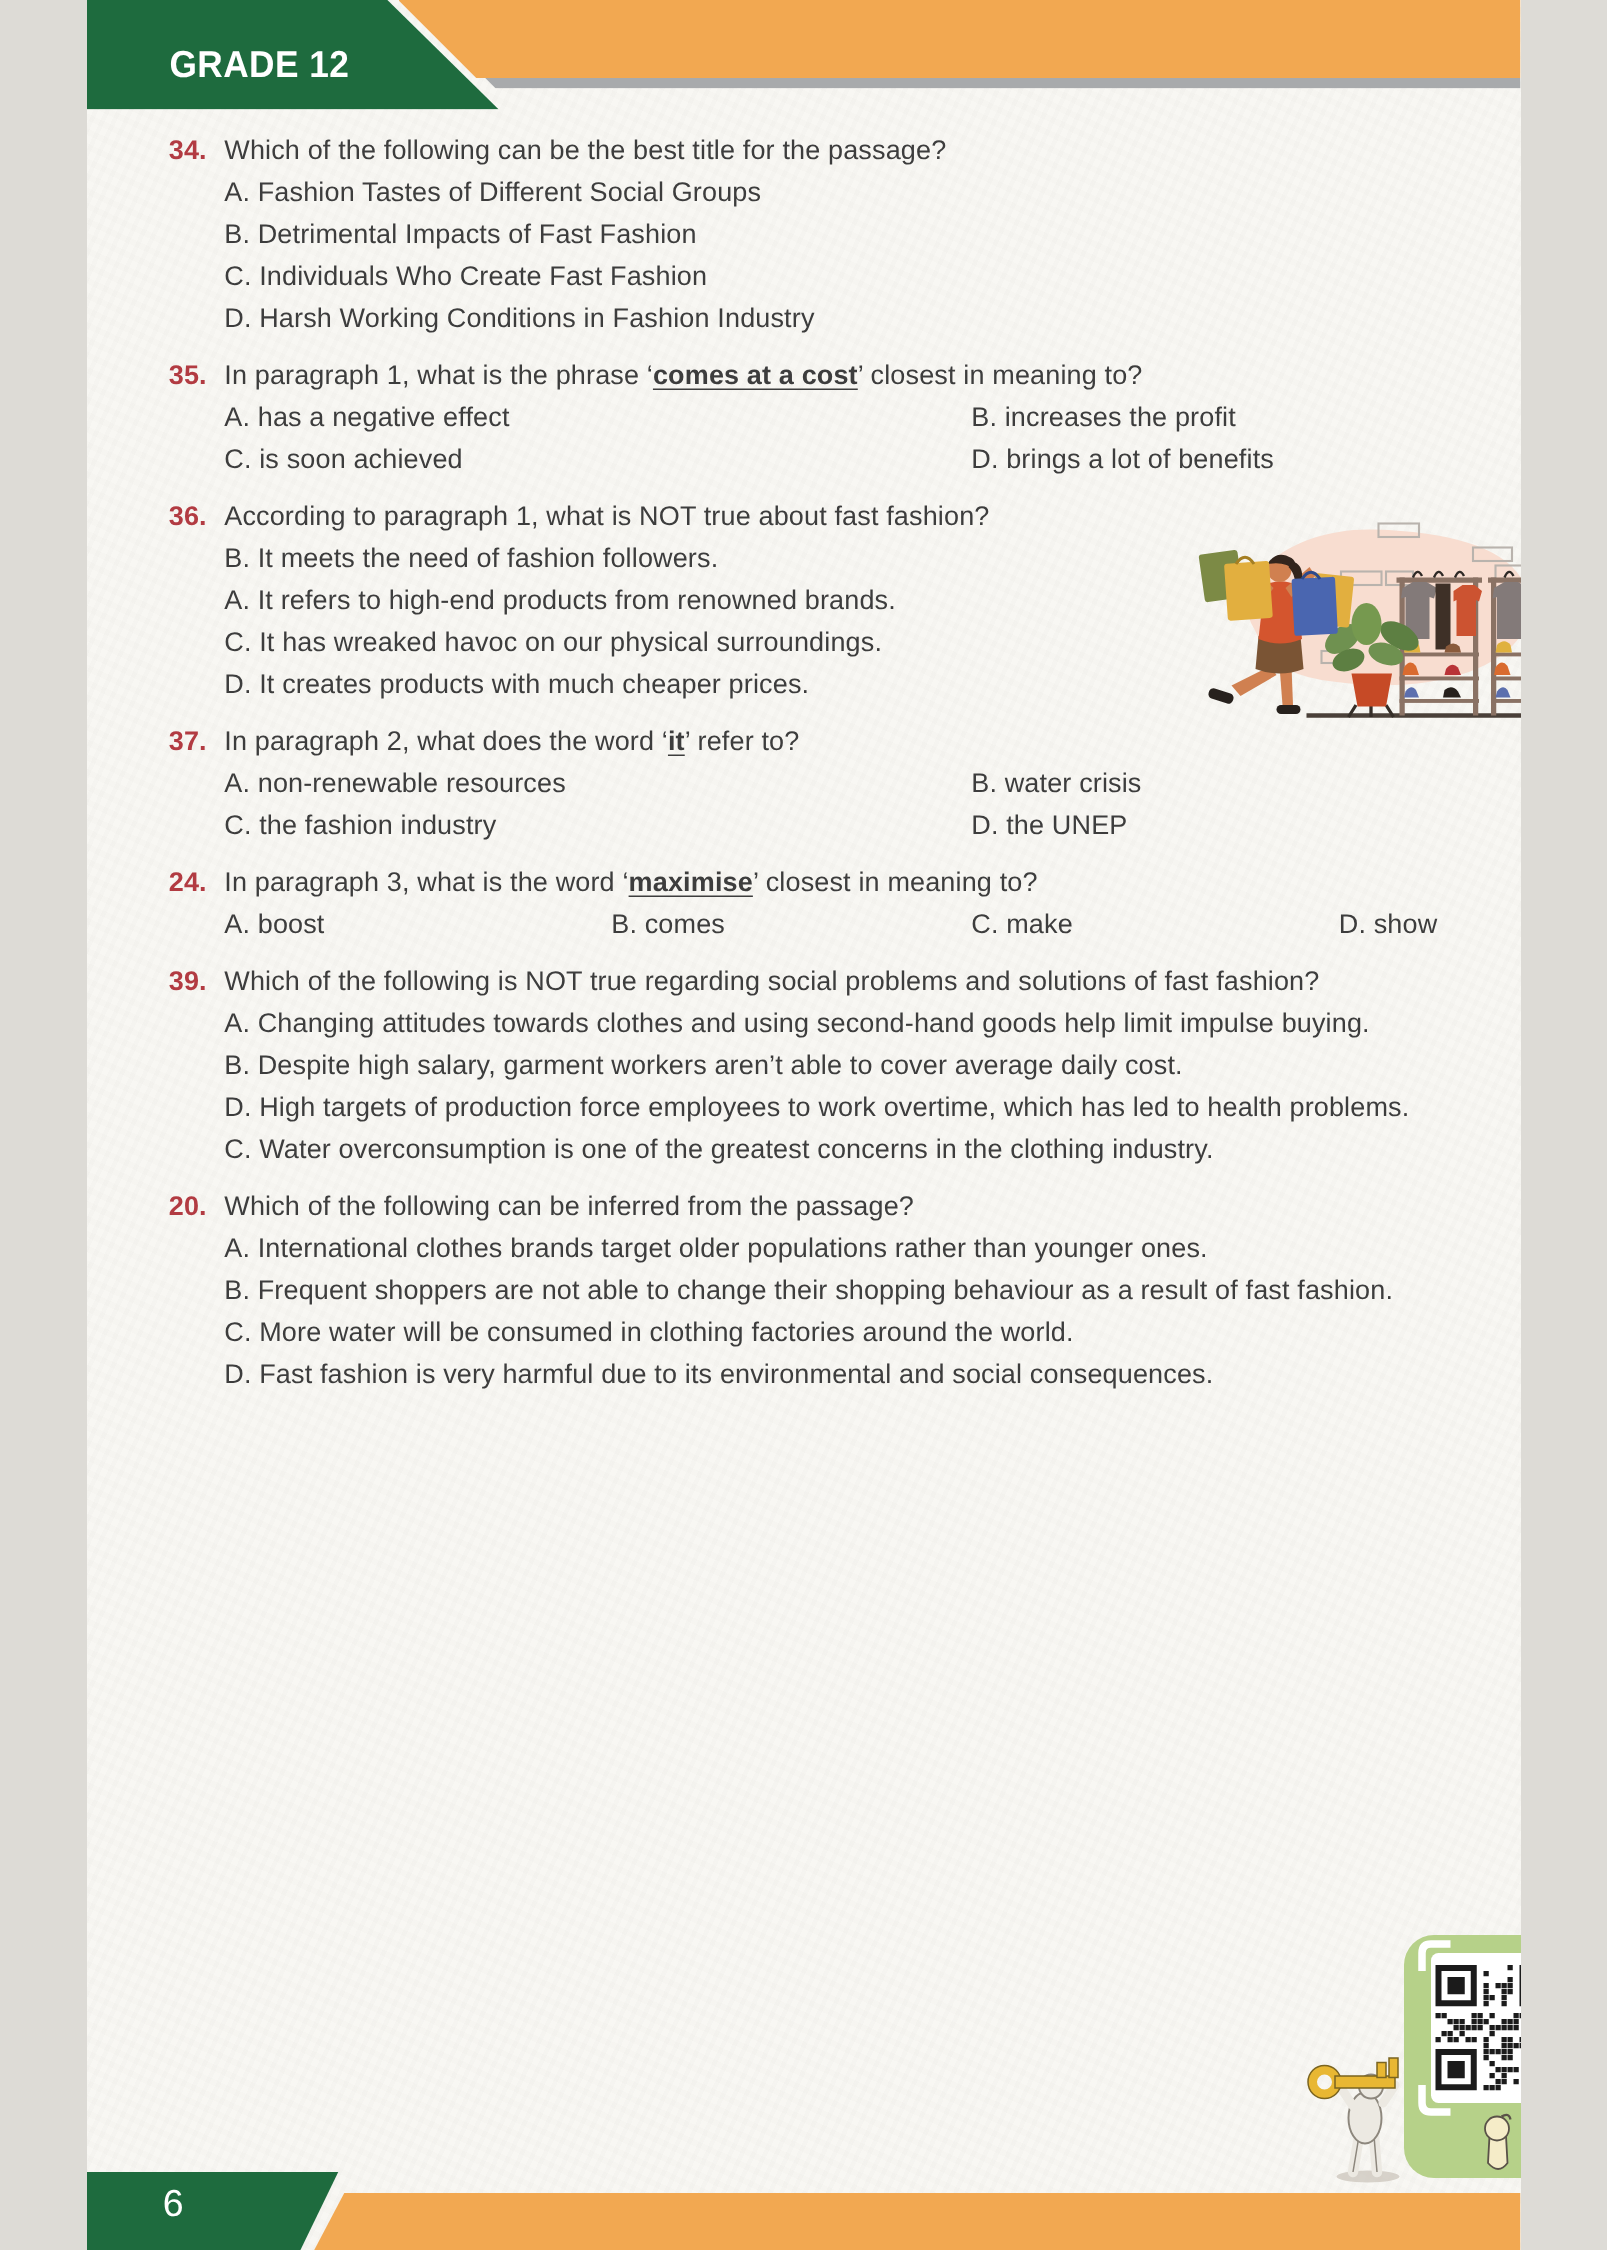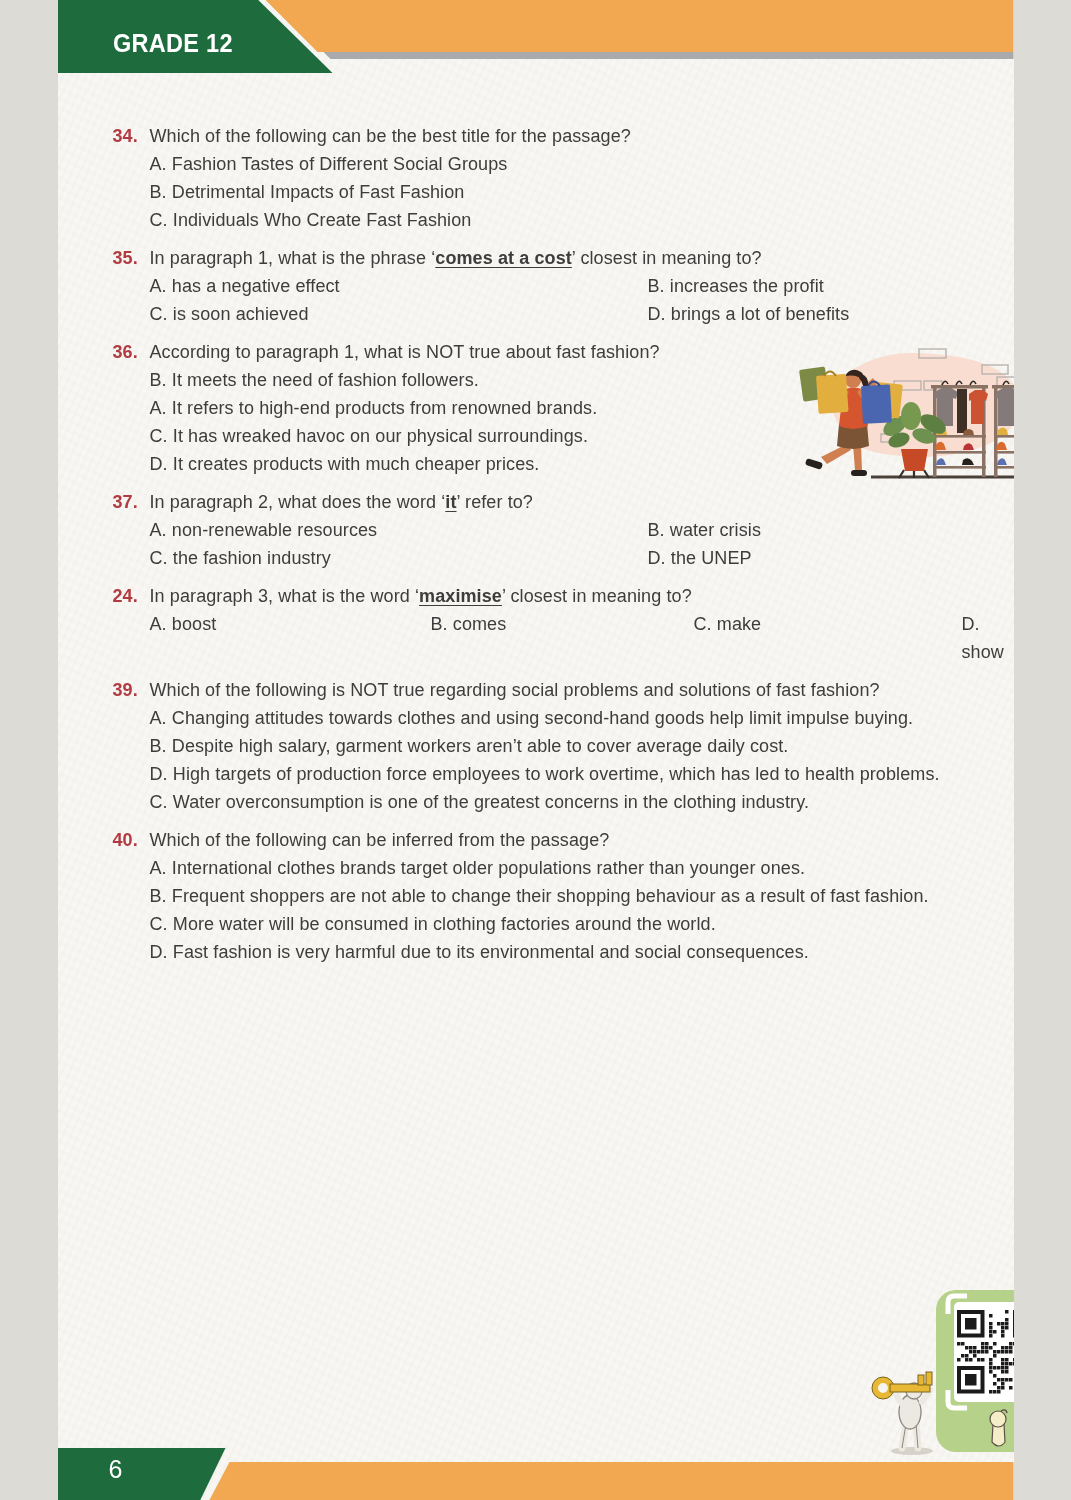"34." .main { margin-top: 36px -> none }
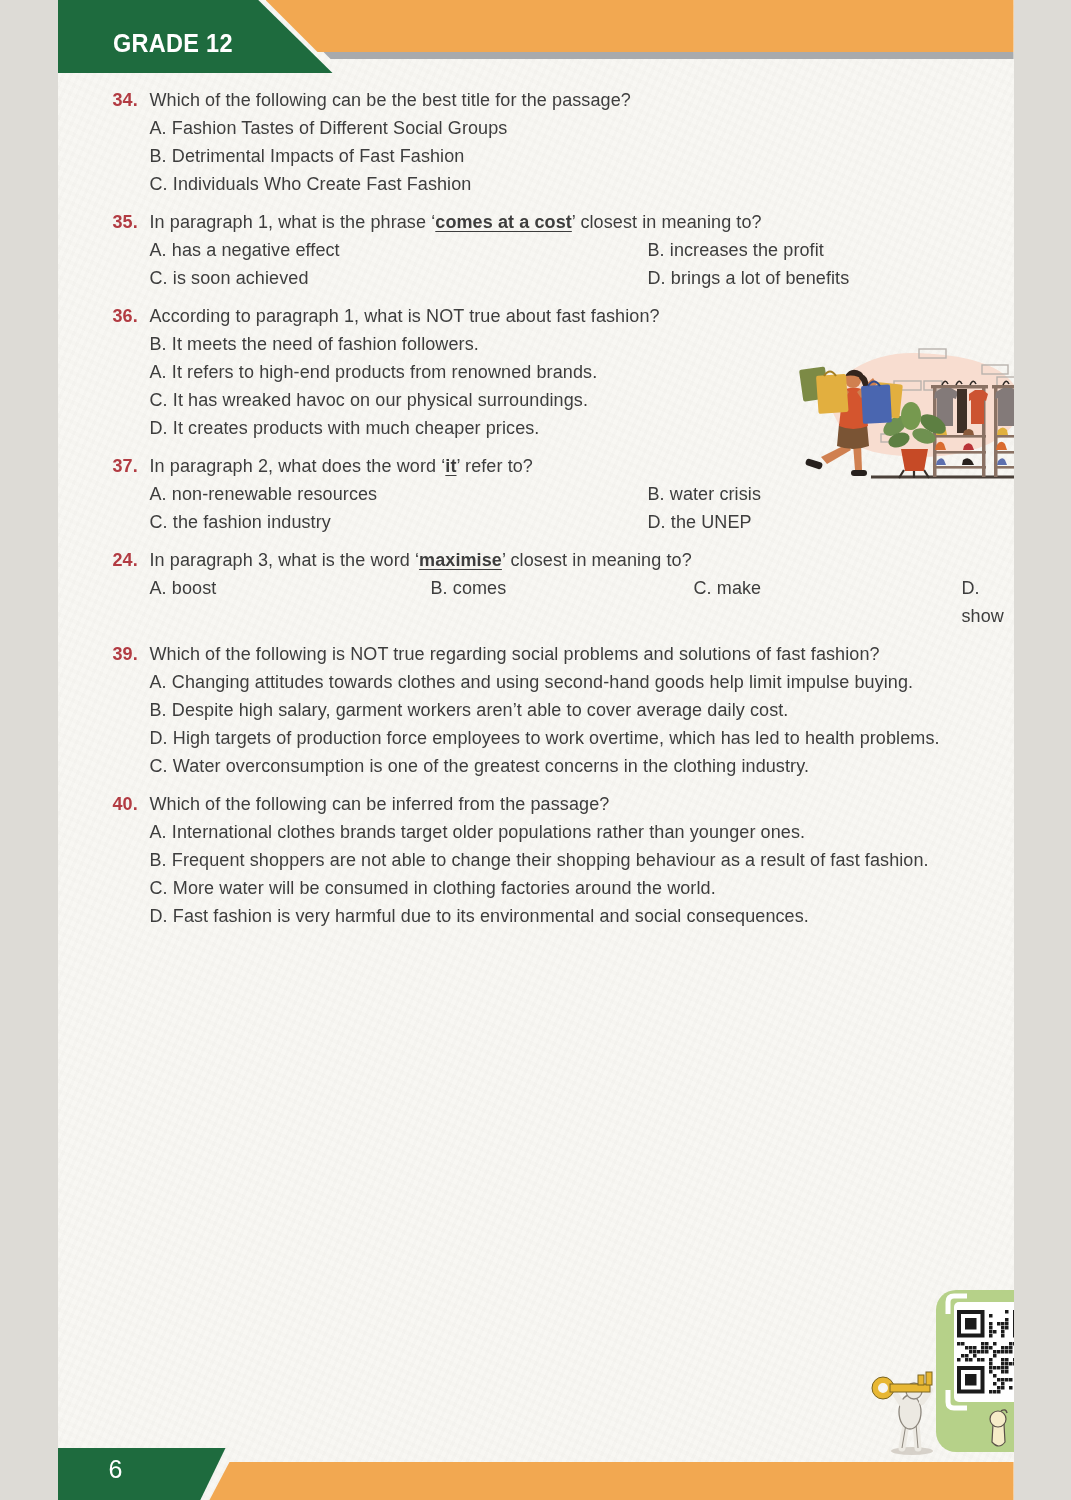"D. Harsh Working Conditions in" div.opt { html: none -> <div>D. Harsh Working Conditions in Fashion Industry</div> }
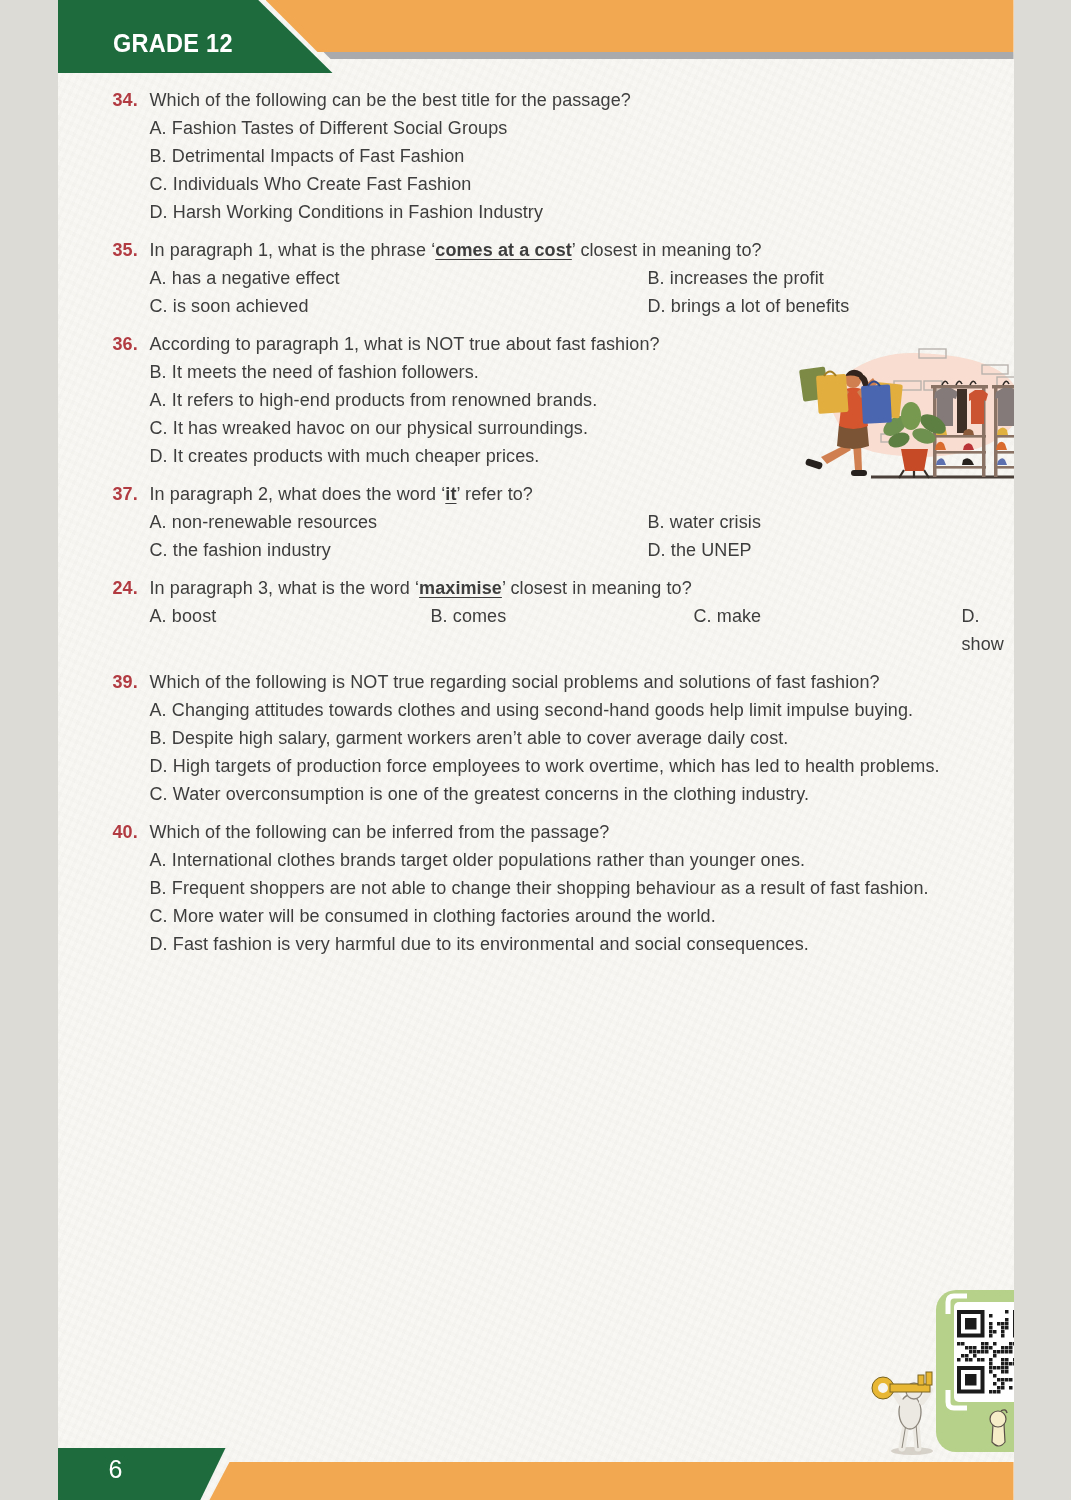"A. boost" .opts.cols4 { gap: 23px -> none }
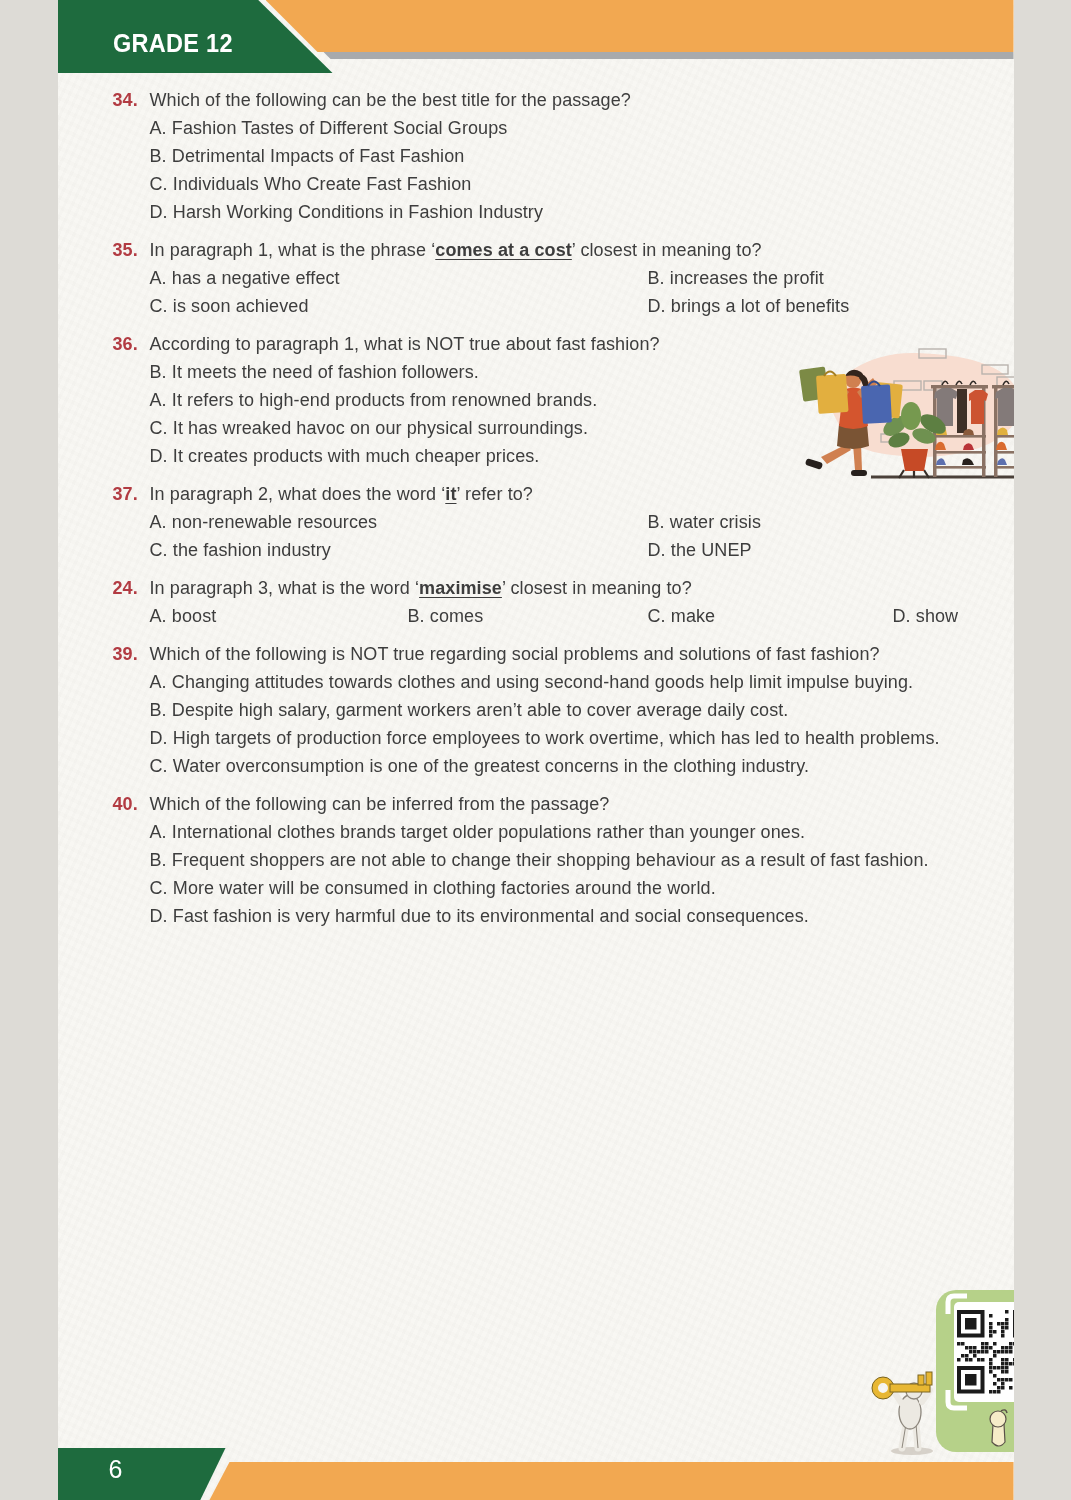"40." span.q-num { text: 40 -> 20 }
